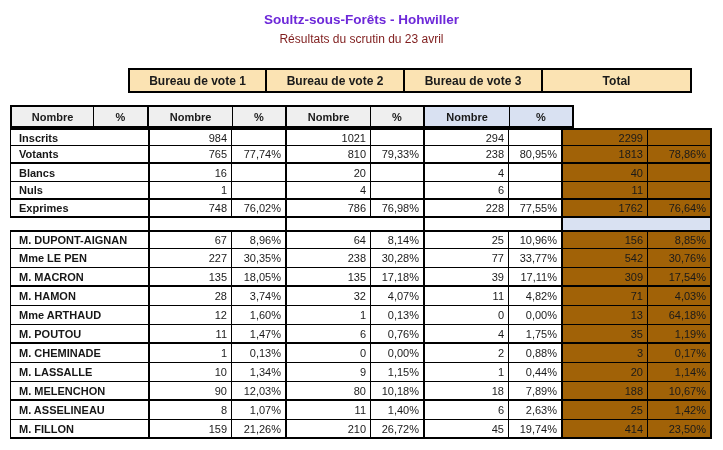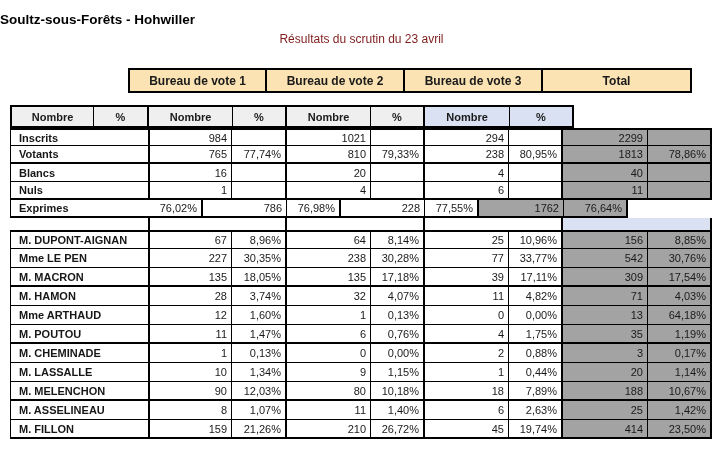"Soultz-sous-Forêts - Hohwiller" .title { color: #000000 -> #6d28d9; text-align: none -> center }
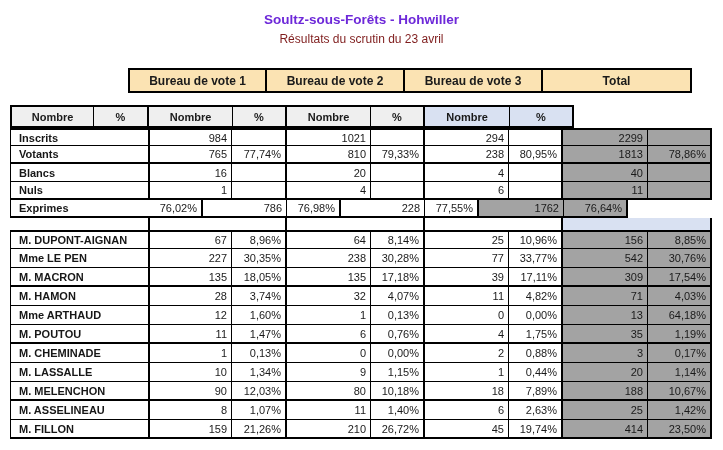"2299" .drow .cell.tot { background: #a3a3a3 -> #a16207 }
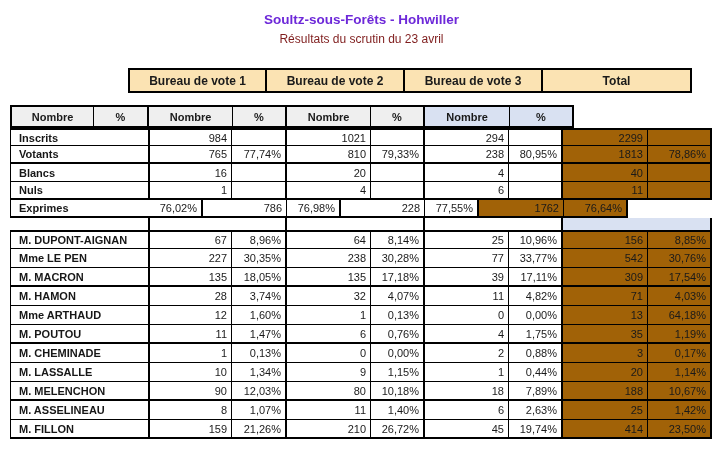"748" div.cell { html: none -> <div>748</div> }
